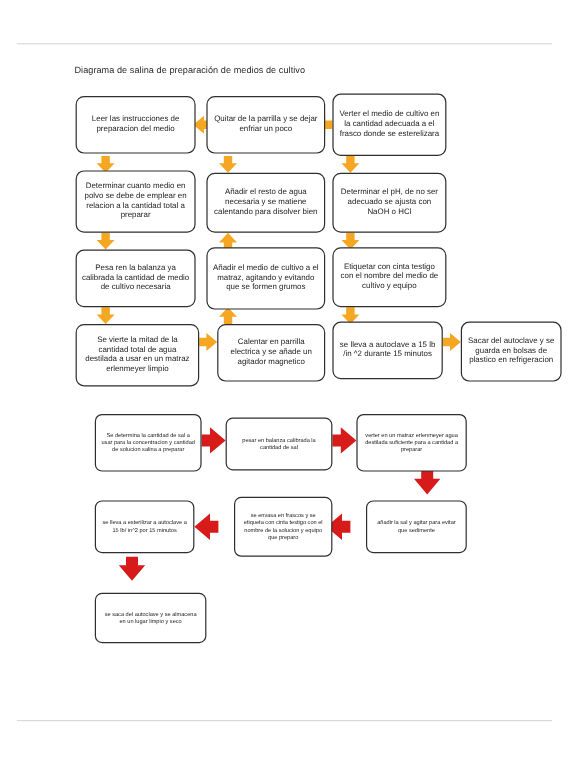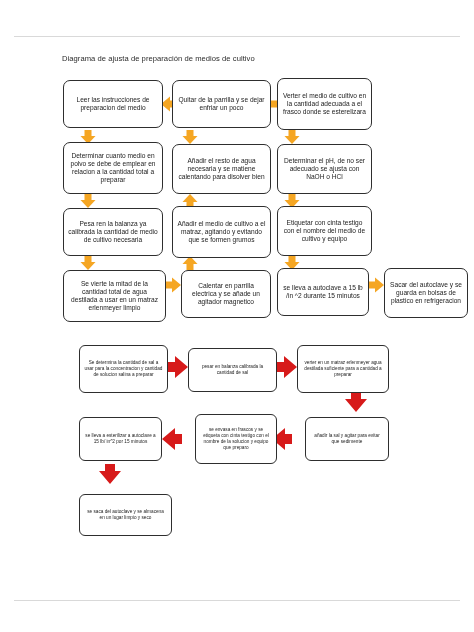"Diagrama de ajusta de preparación" div.doc-title { text: ajusta -> salina }
